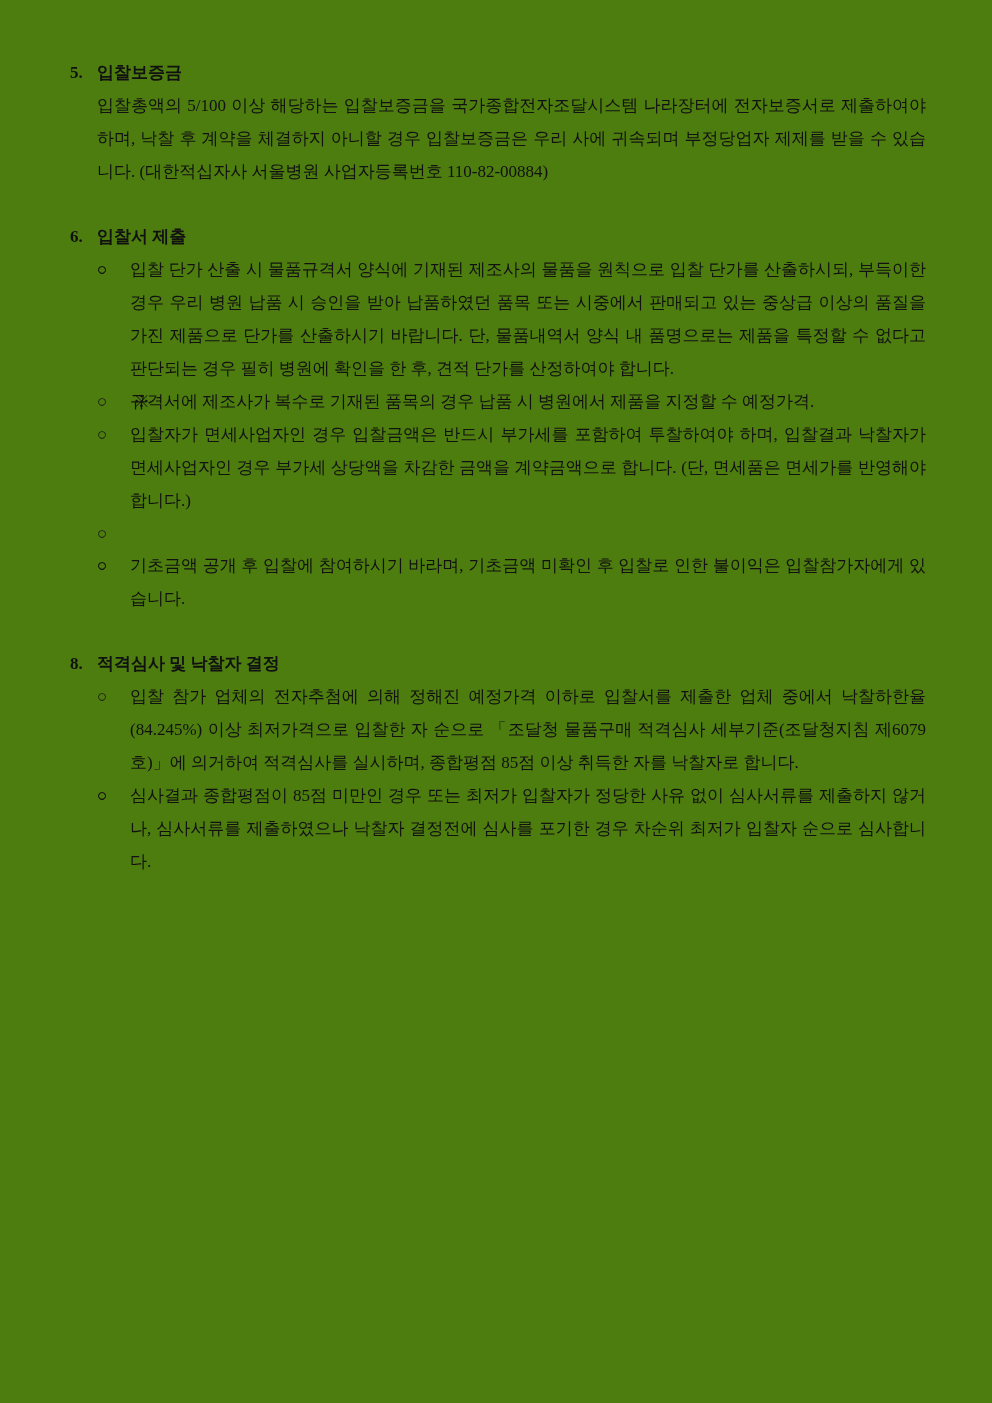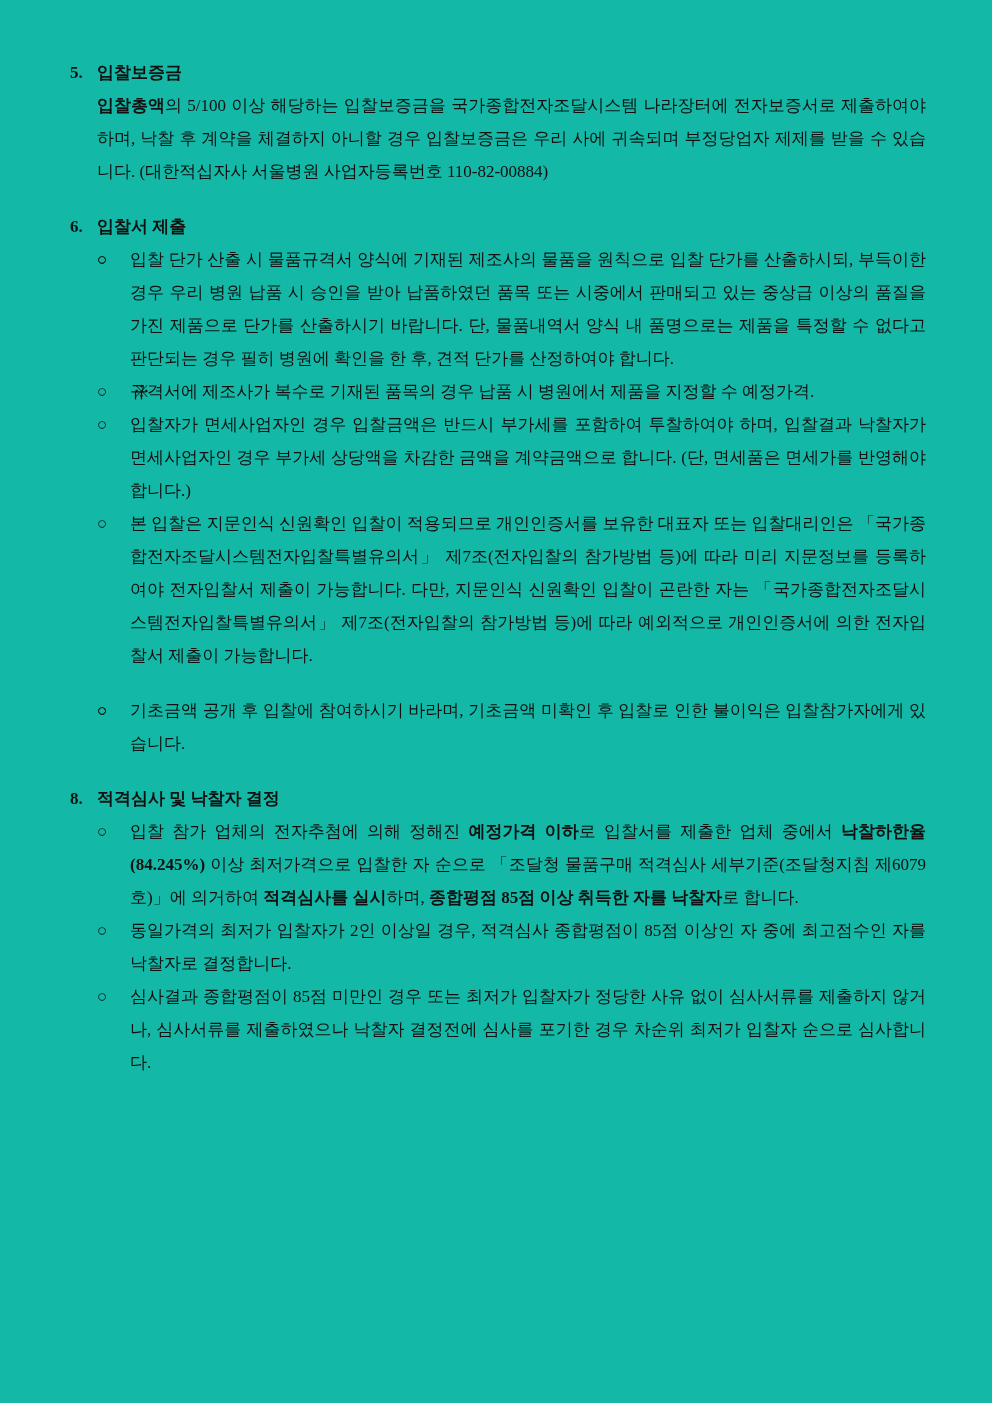"5. 입찰보증금" .page { background: #14b8a6 -> #4d7c0f }
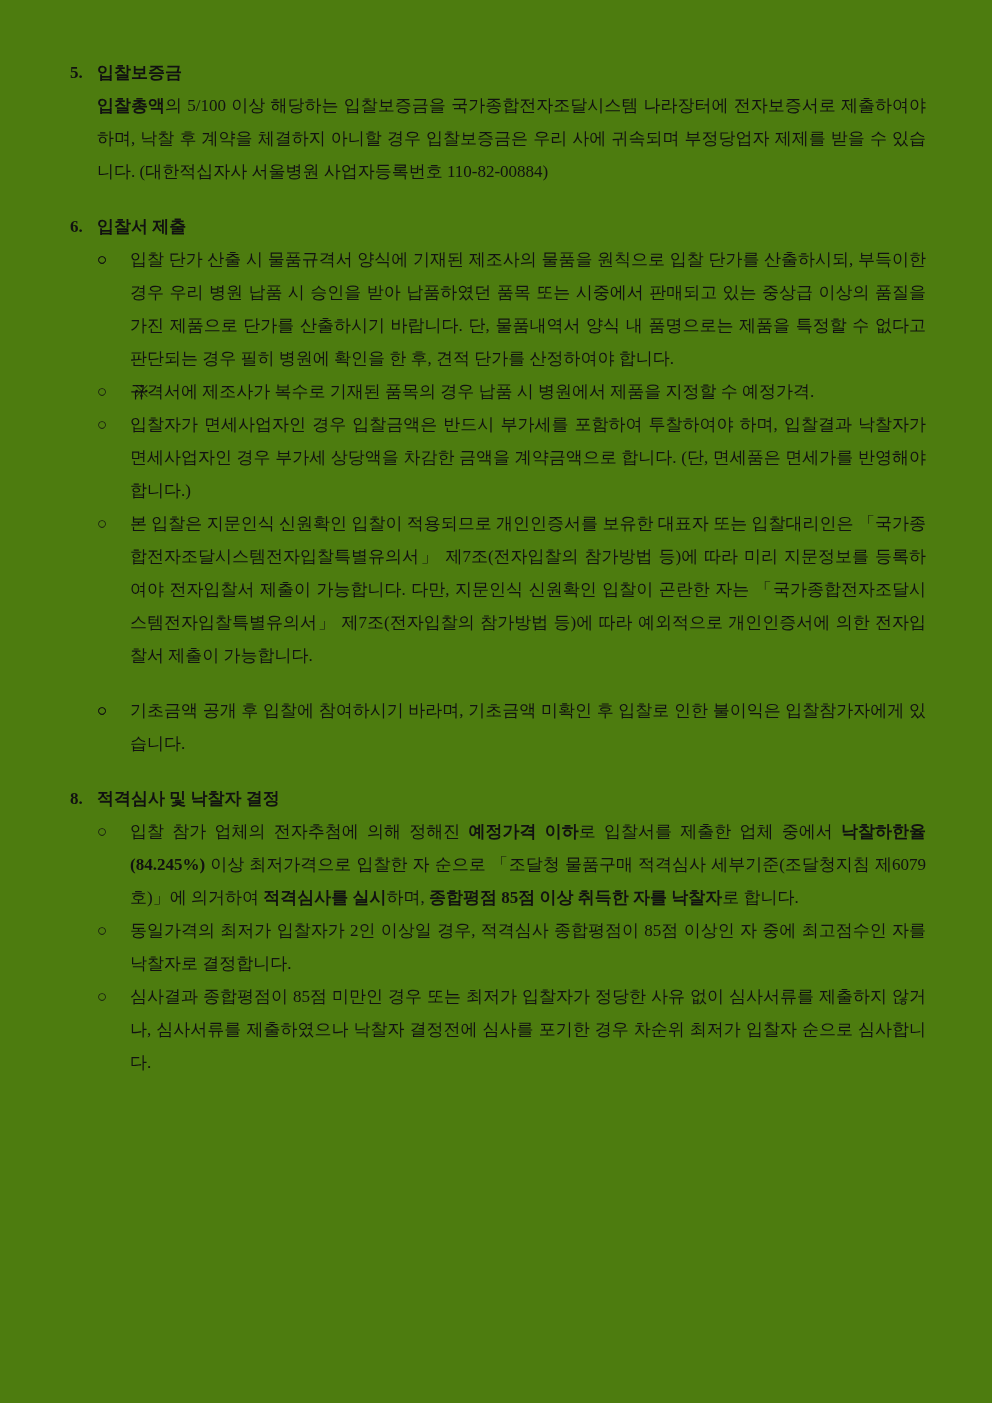"입찰총액" .bold { font-weight: bold -> normal }
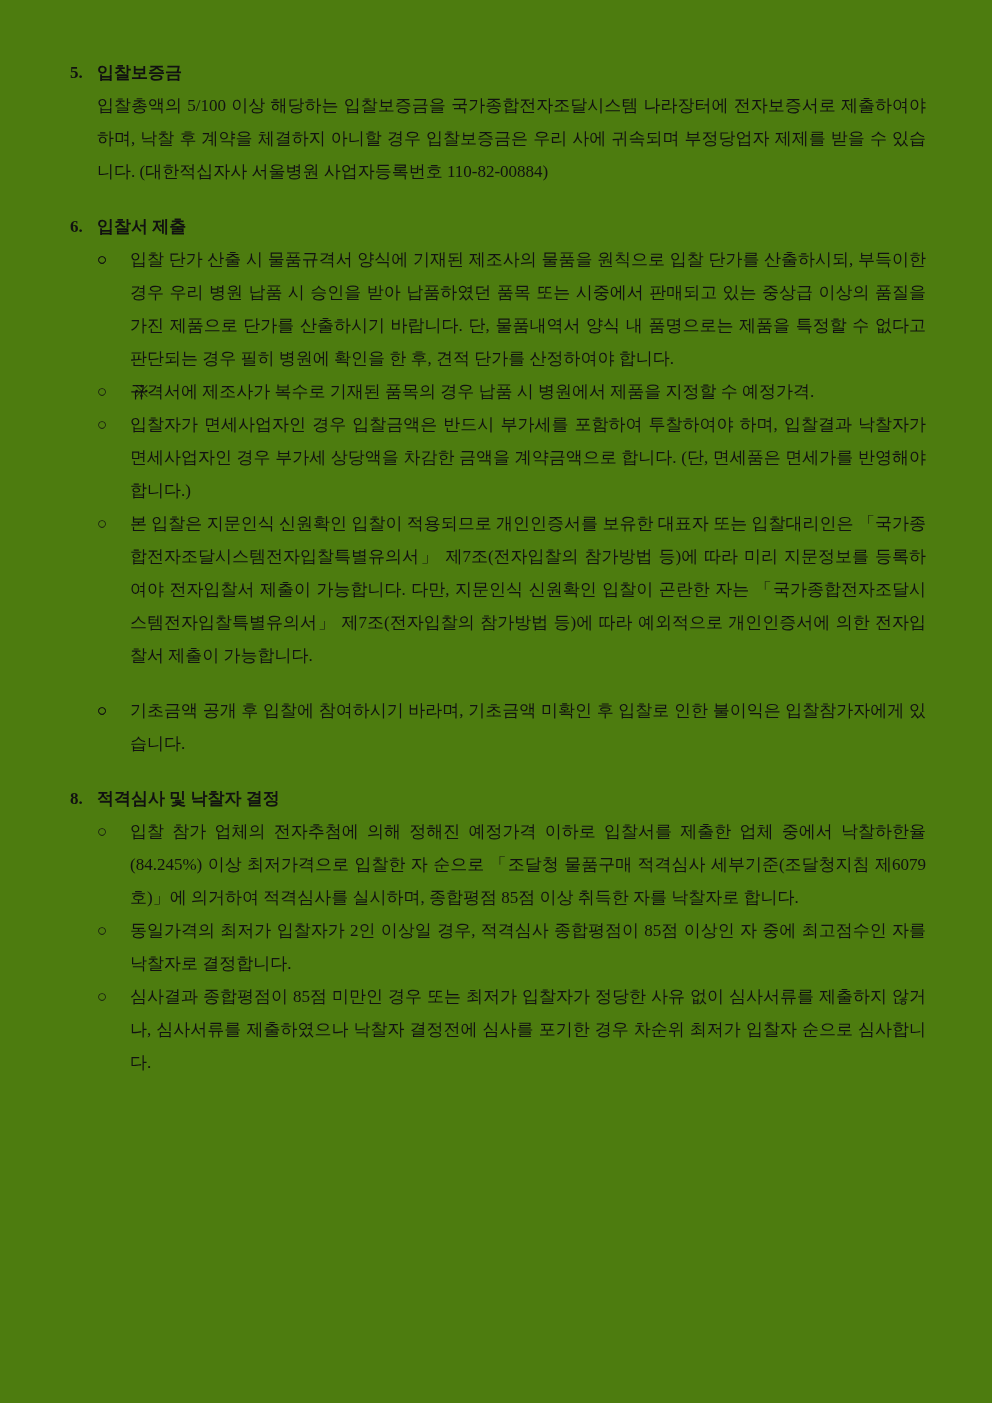"6. 입찰서 제출" .section + .section { margin-top: 22px -> 32px }
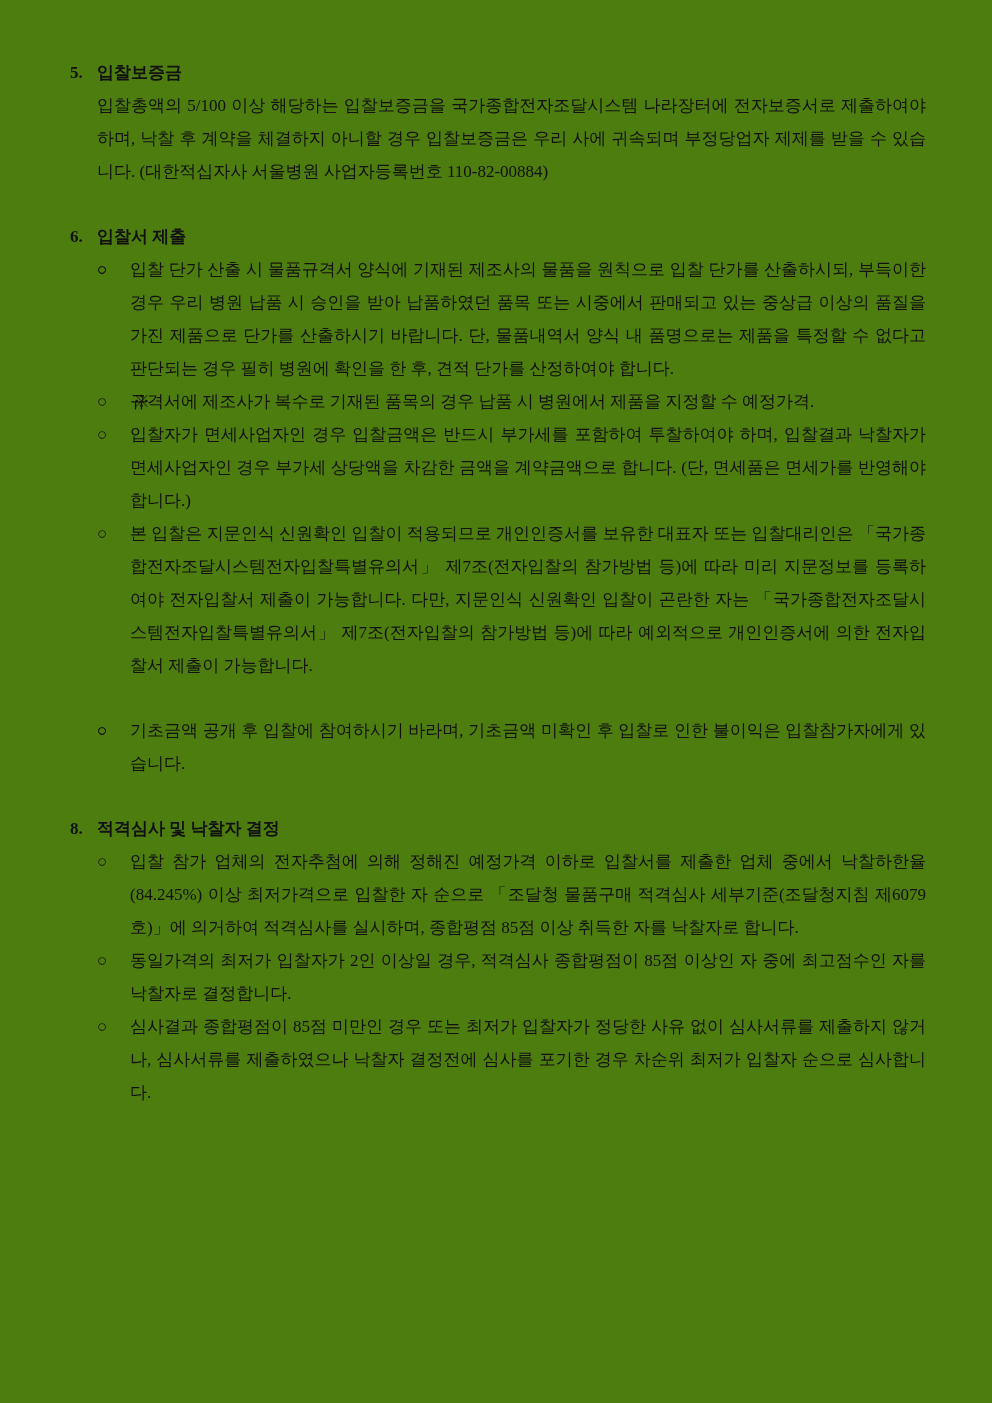"본 입찰은 지문인식 신원확인 입찰이" span { html: <span>본 입찰은 지문인식 신원확인 입찰이 적용되므로 개인인증서를 보유한 대표자 또는 입찰대리인은 「국가종합전자조달시스템전자입찰특별유의서」 제7조(전자입찰의 참가방법 등)에 따라 미리 지문정보를 등록하여야 전자입찰서 제출이 가능합니다. 다만, 지문인식 신원확인 입찰이 곤란한 자는 「국가종합전자조달시스템전자입찰특별유의서」 제7조(전자입찰의 참가방법 등)에 따라 예외적으로 개인인증서에 의한 전자입찰서 제출이 가능합니다.</span> -> none }
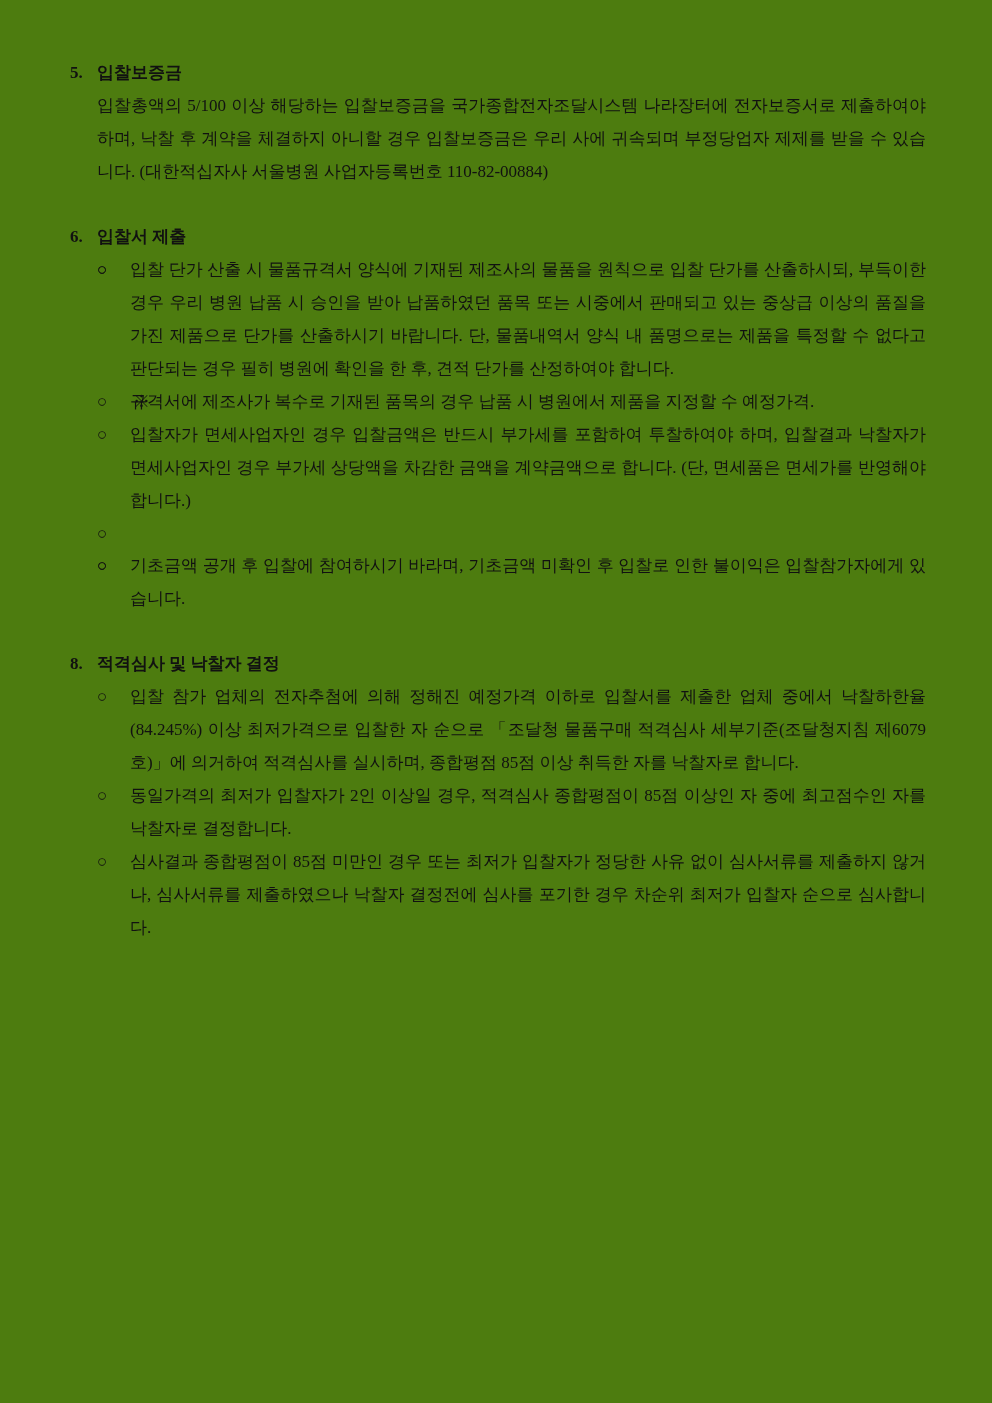"동일가격의 최저가 입찰자가 2인 이상일" span { html: <span>동일가격의 최저가 입찰자가 2인 이상일 경우, 적격심사 종합평점이 85점 이상인 자 중에 최고점수인 자를 낙찰자로 결정합니다.</span> -> none }
